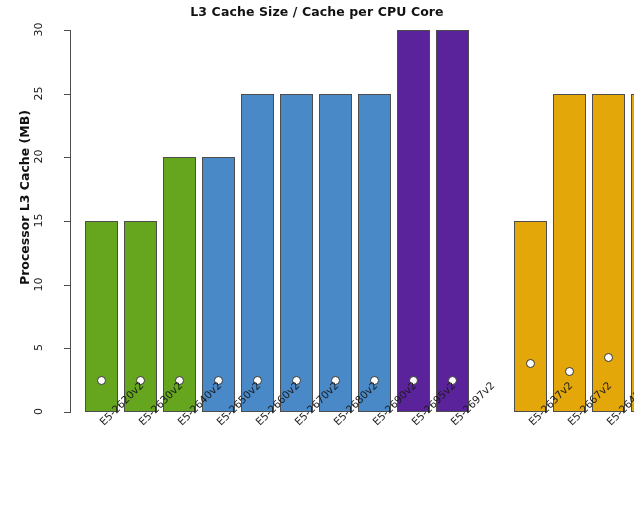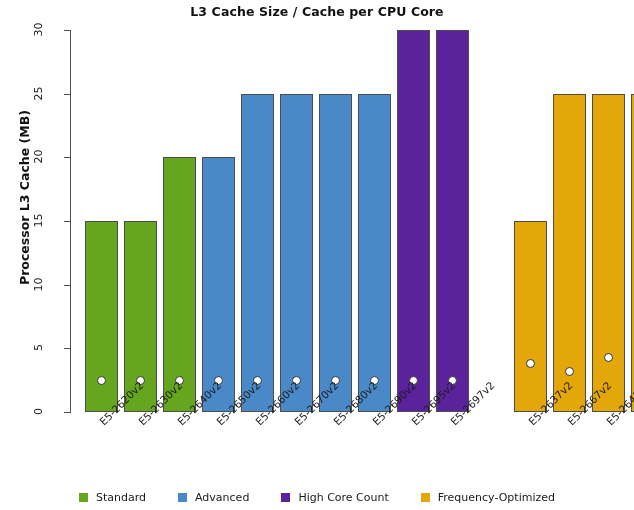"Standard" div { html: <div> <div> <span></span> <span>Standard</span> </div> <div> <span></span> <span>Advanced</span> </div> <div> <span></span> <span>High Core Count</span> </div> <div> <span></span> <span>Frequency-Optimized</span> </div> </div> -> none }
